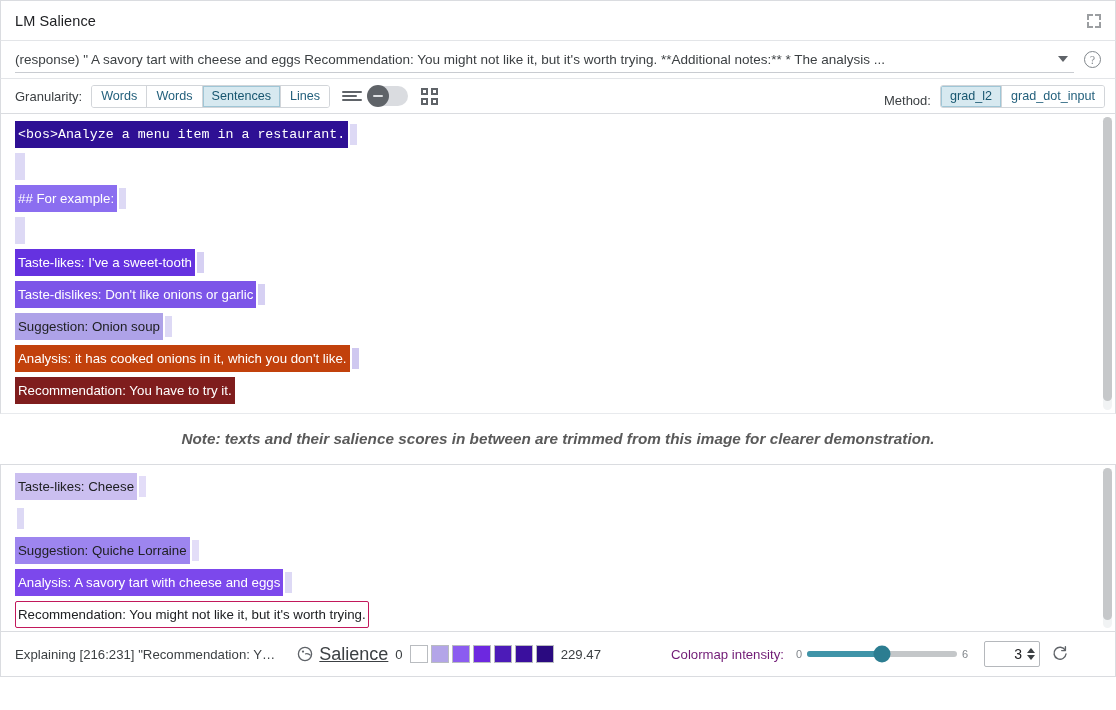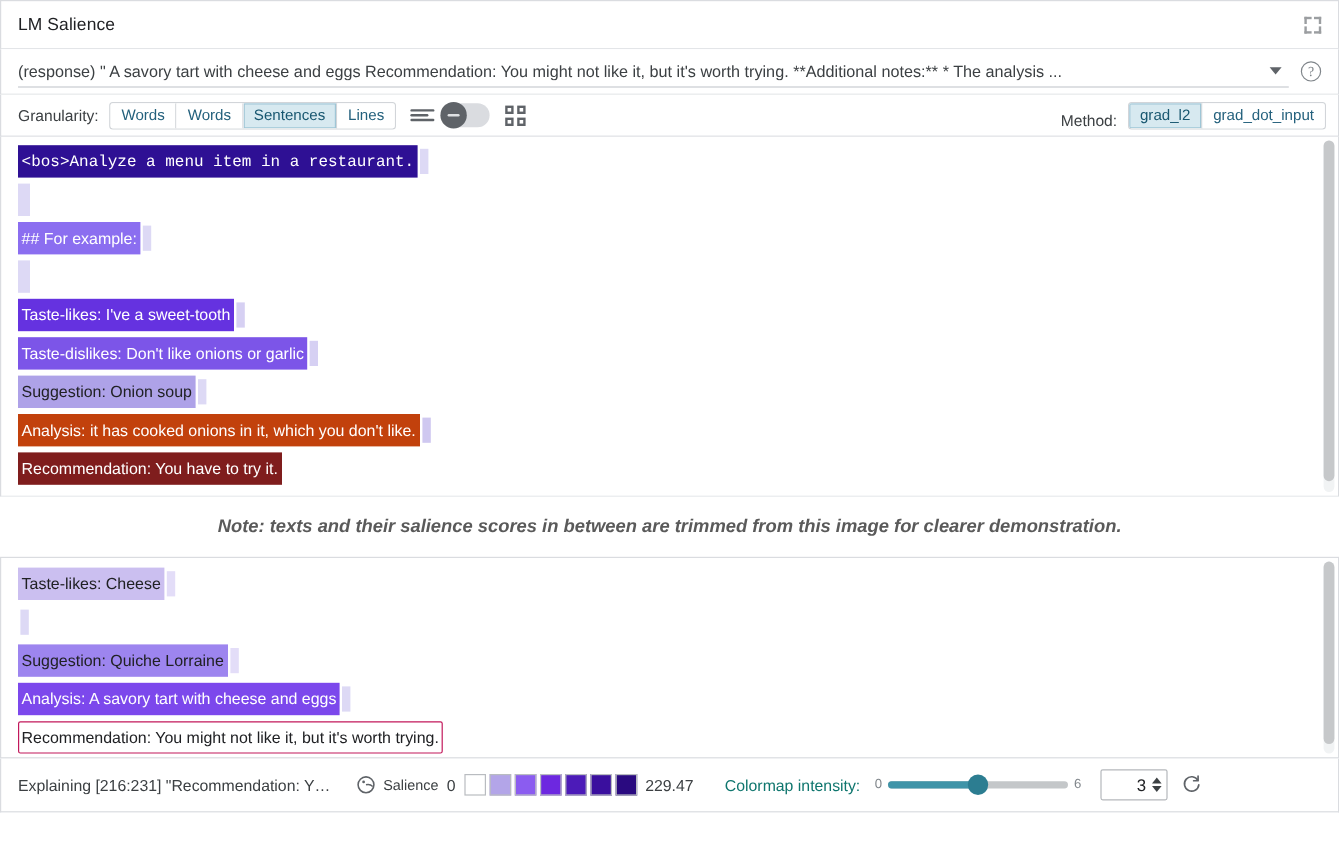"Salience" .legend-label { font-size: 12px -> 18px; text-decoration: none -> underline }
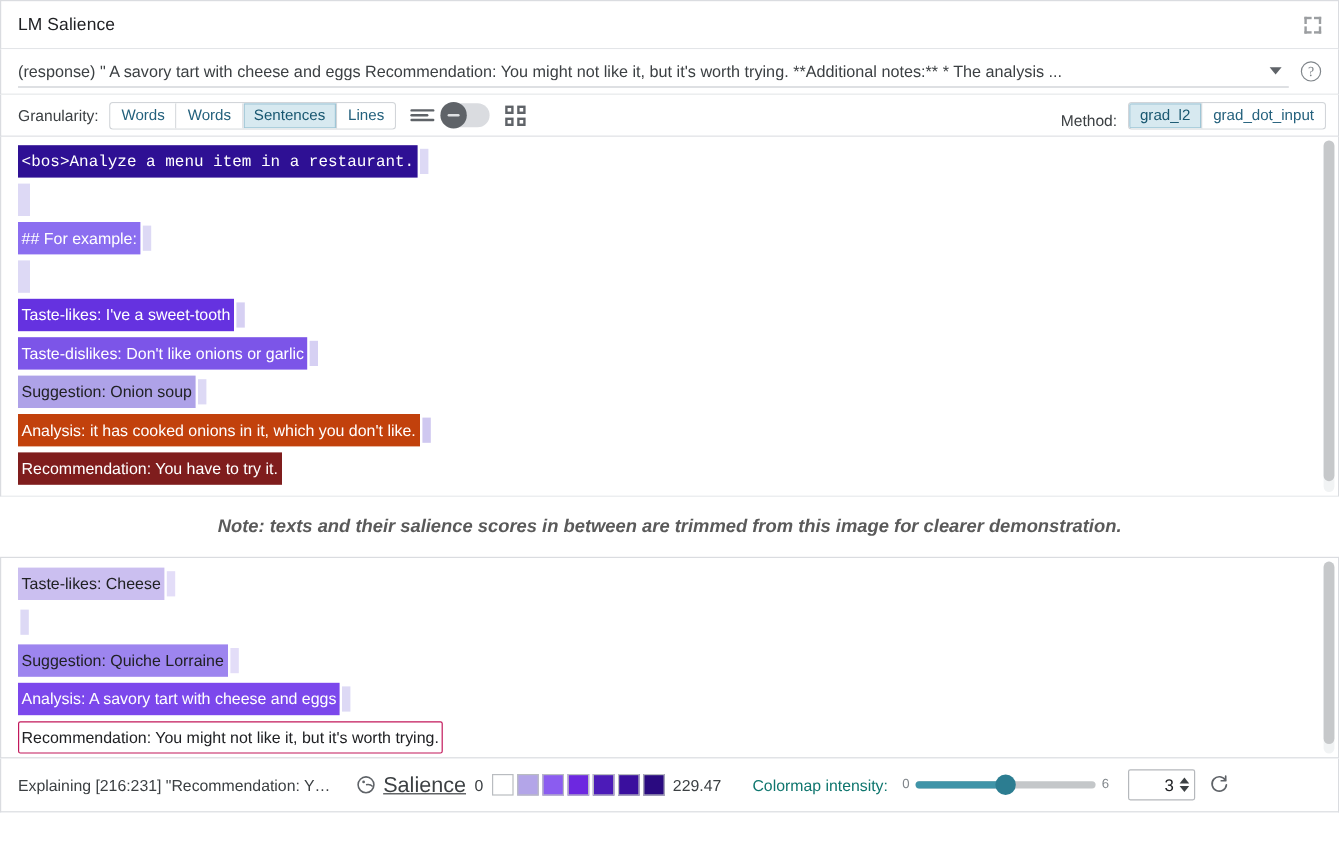"Colormap intensity:" .cmi-label { color: #0f766e -> #701a75; margin-left: none -> 44px }
